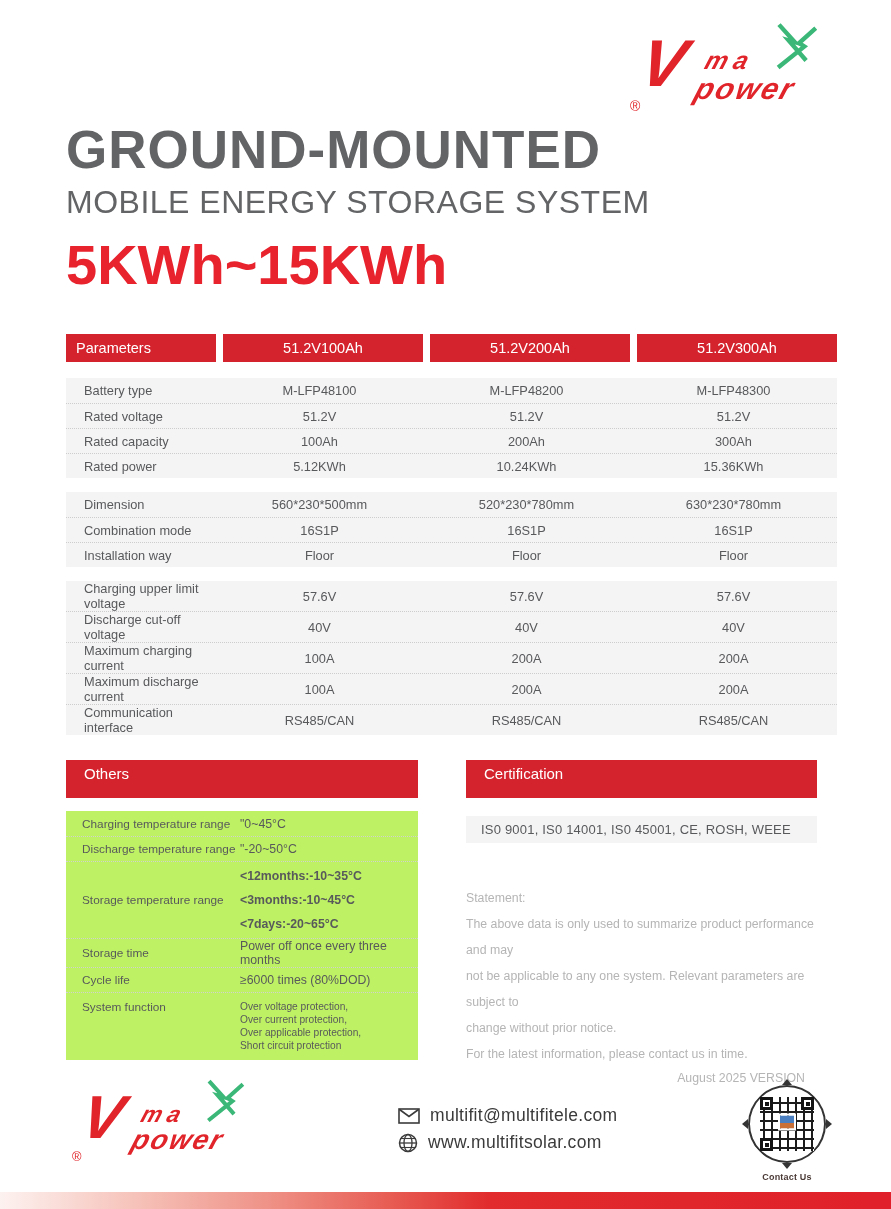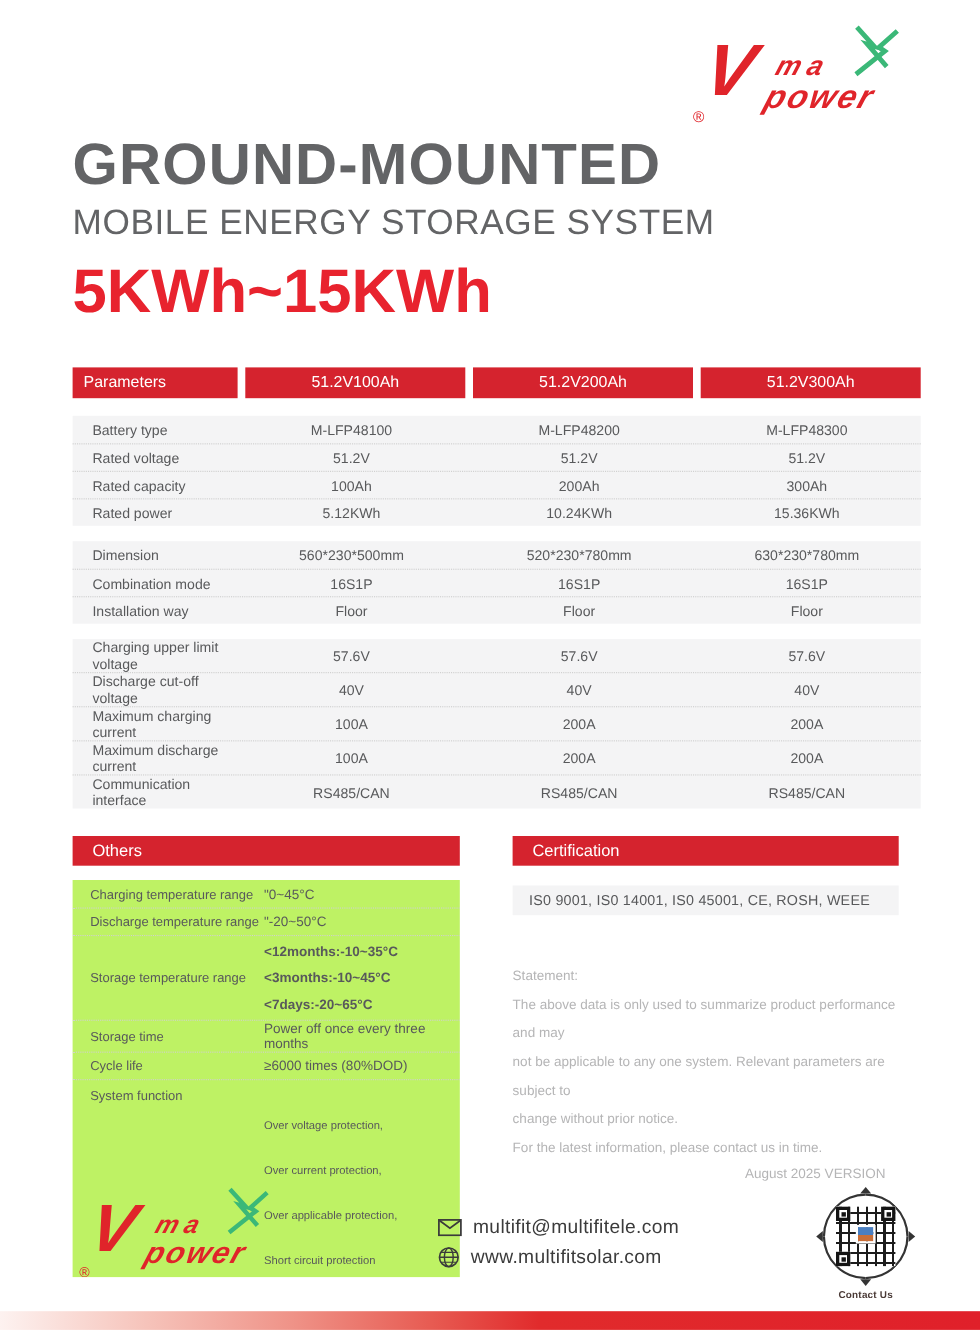"Others" .section-bar { height: 27px -> 38px }
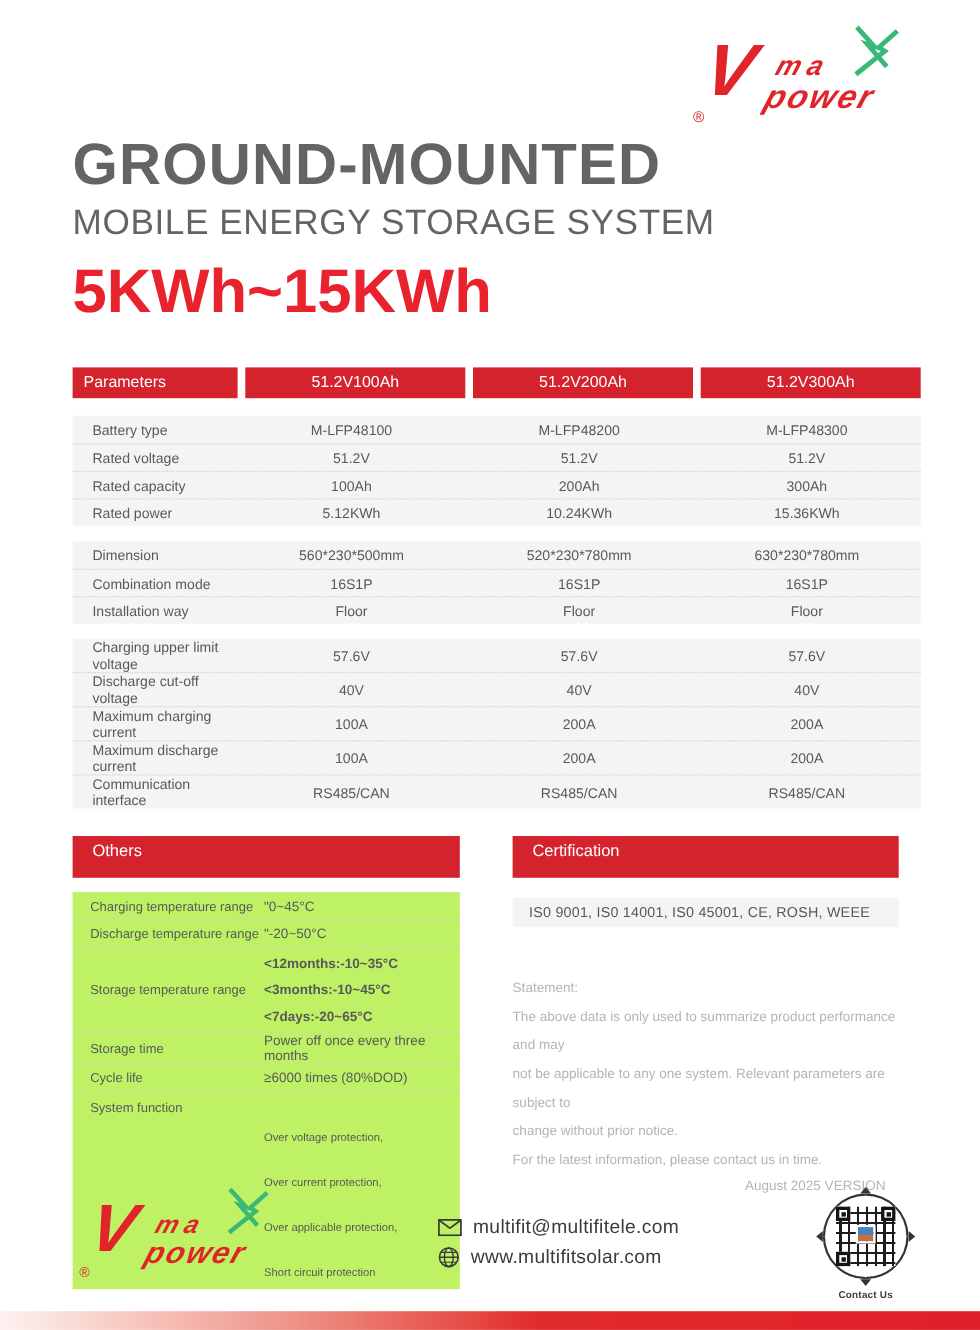"Over voltage protection," .o-val.small div { margin-top: 28px -> none }
